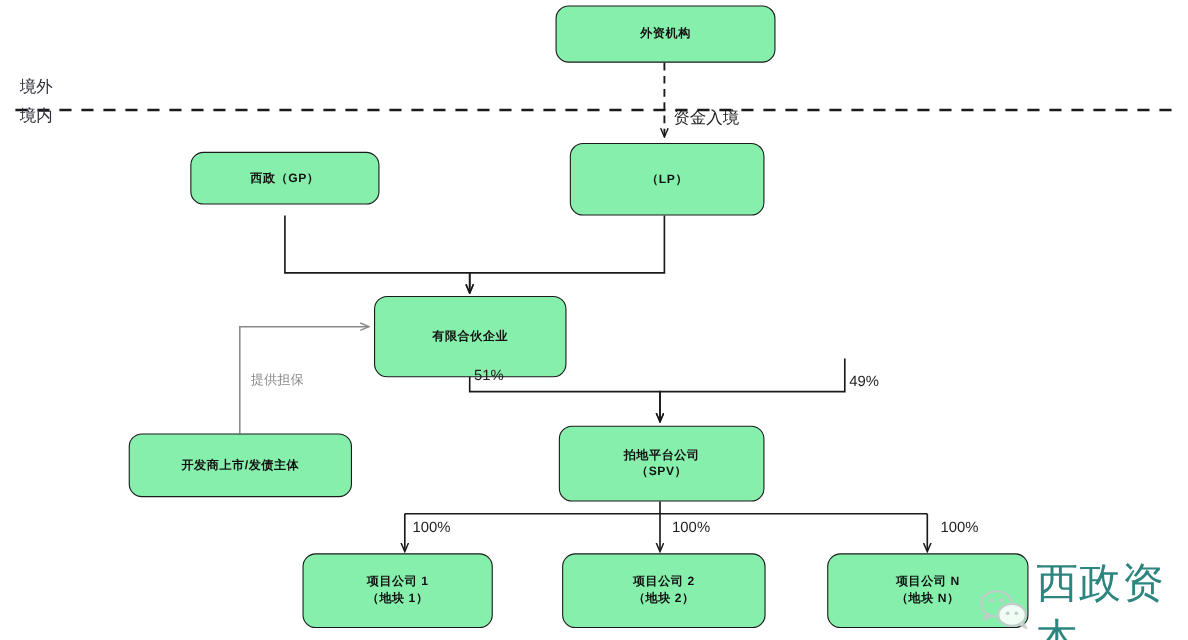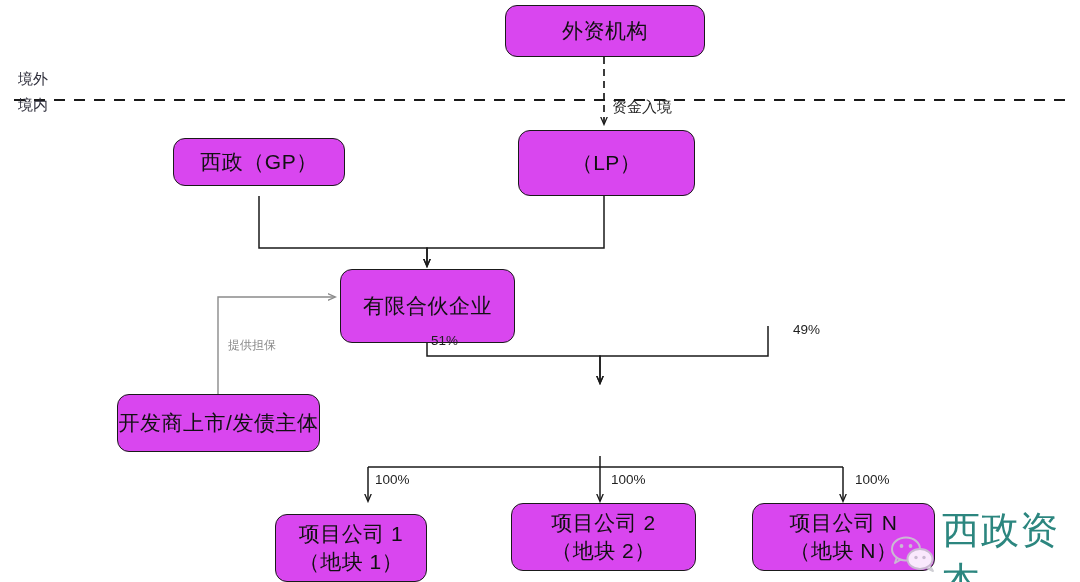"外资机构" .node { background: #d946ef -> #86efac; font-size: 21px -> 11px; font-weight: normal -> bold }
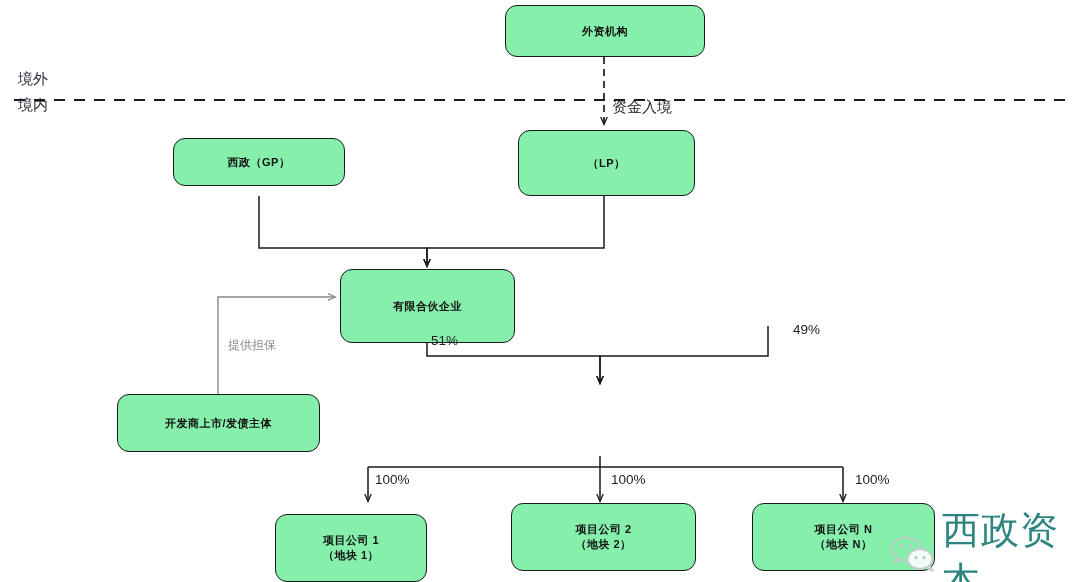"49%" div.edge-label { margin-left: 21px -> none; top: 322px -> 339px }
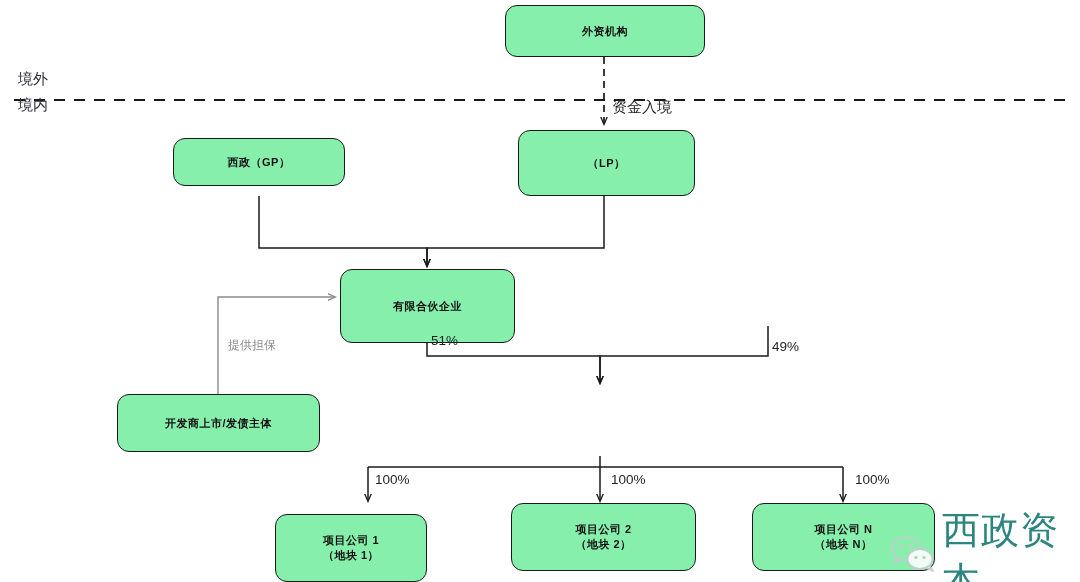"拍地平台公司" div.node { html: none -> <div> <span>拍地平台公司</span> <span>（SPV）</span> </div> }
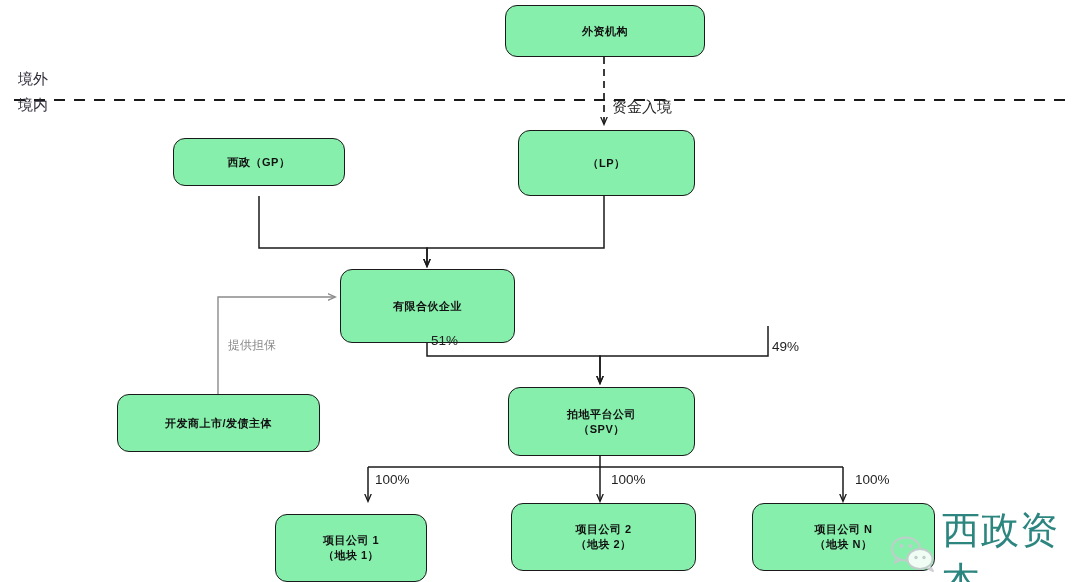"项目公司 1" div.node { top: 514px -> 503px; width: 152px -> 173px }
